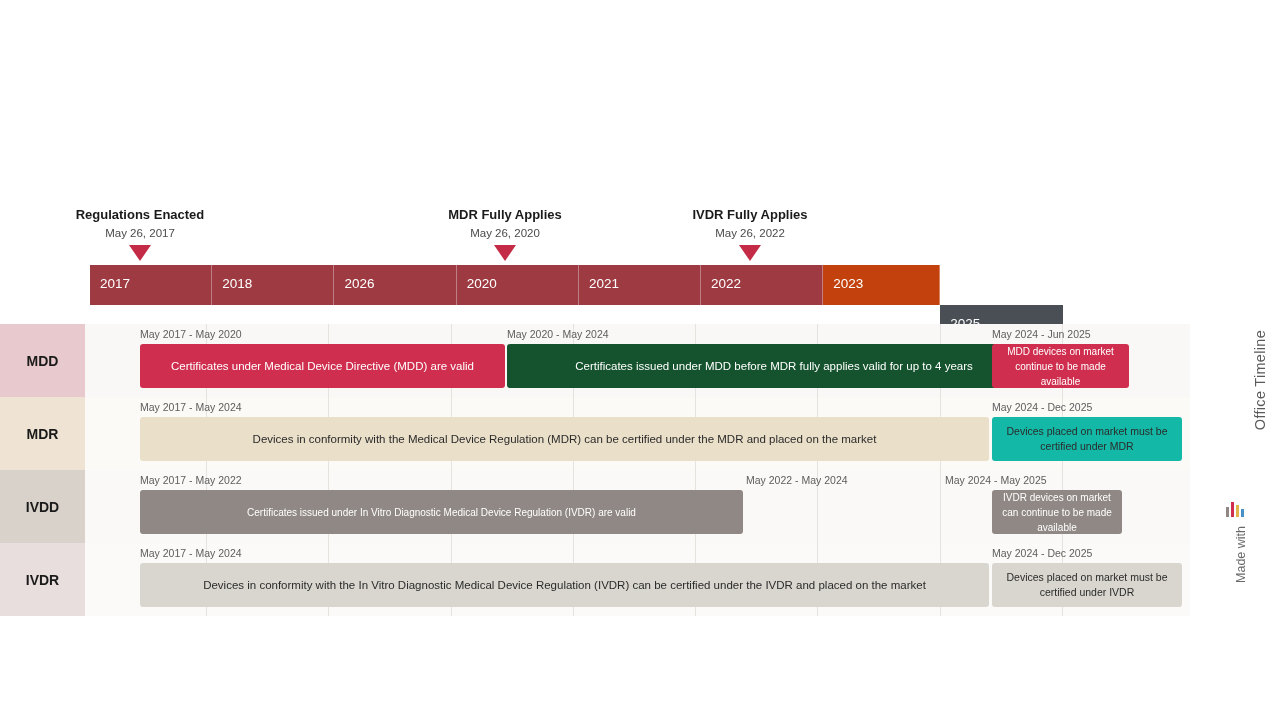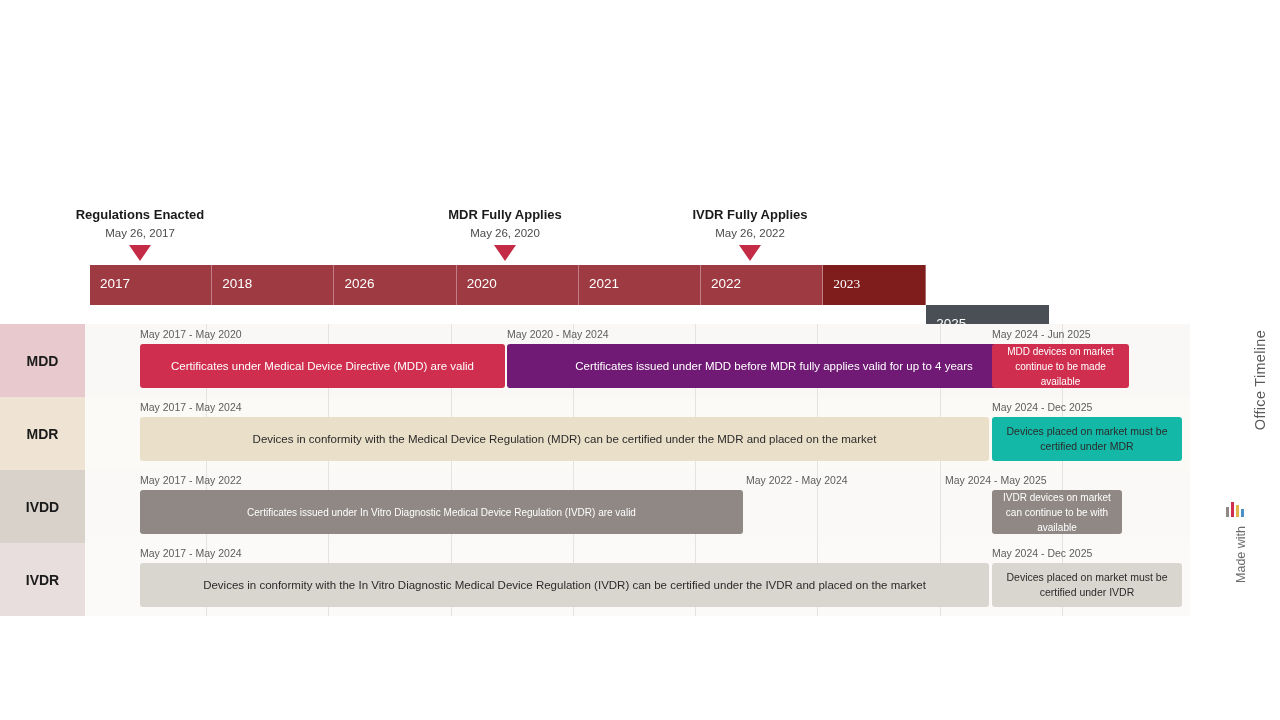"2023" div.axis-seg { background: #7f1d1d -> #c2410c; font-family: Liberation Serif, serif -> none; width: 103px -> 117px }
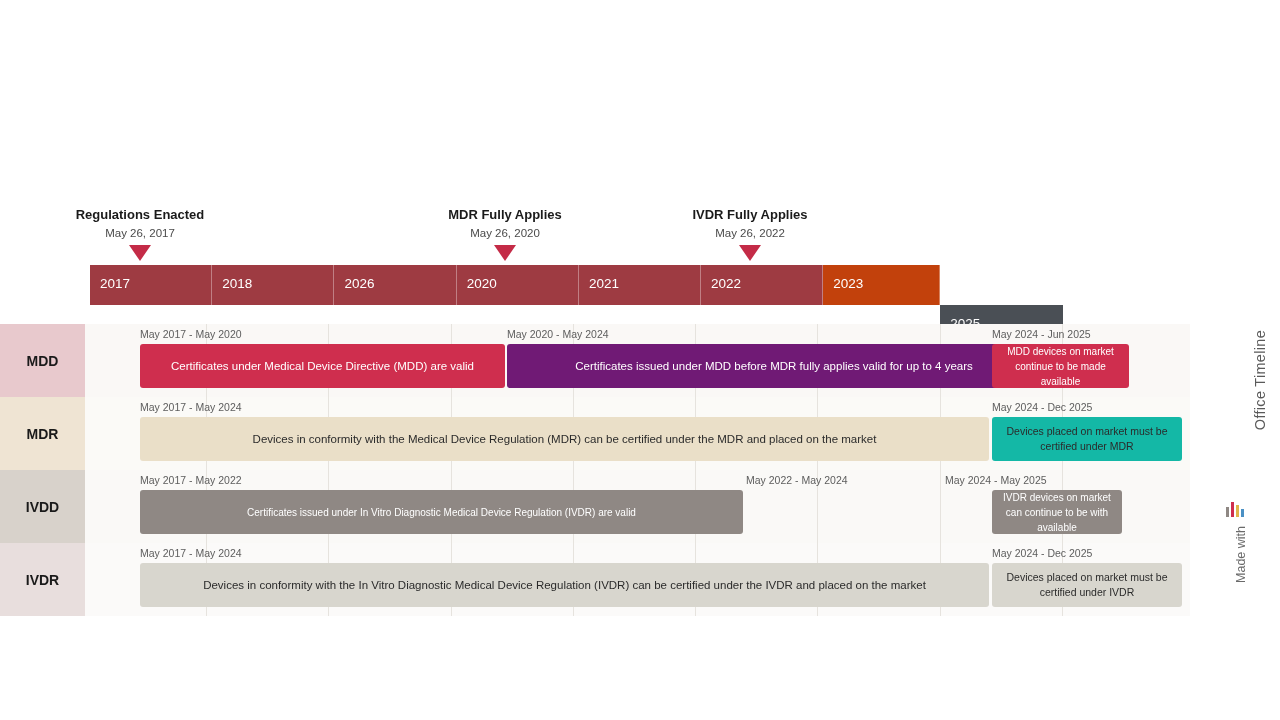"Certificates issued under MDD before" div.bar { background: #701a75 -> #14532d }
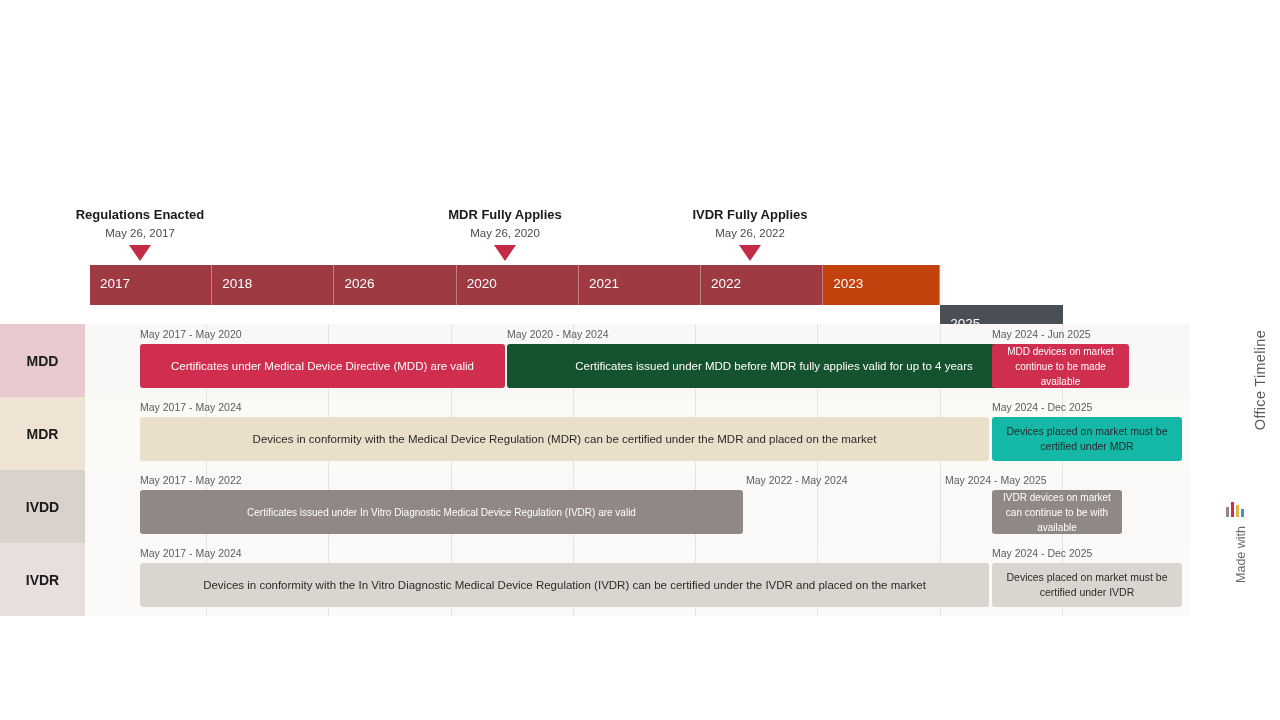"IVDR devices on market can" div.bar { text: with -> made }
